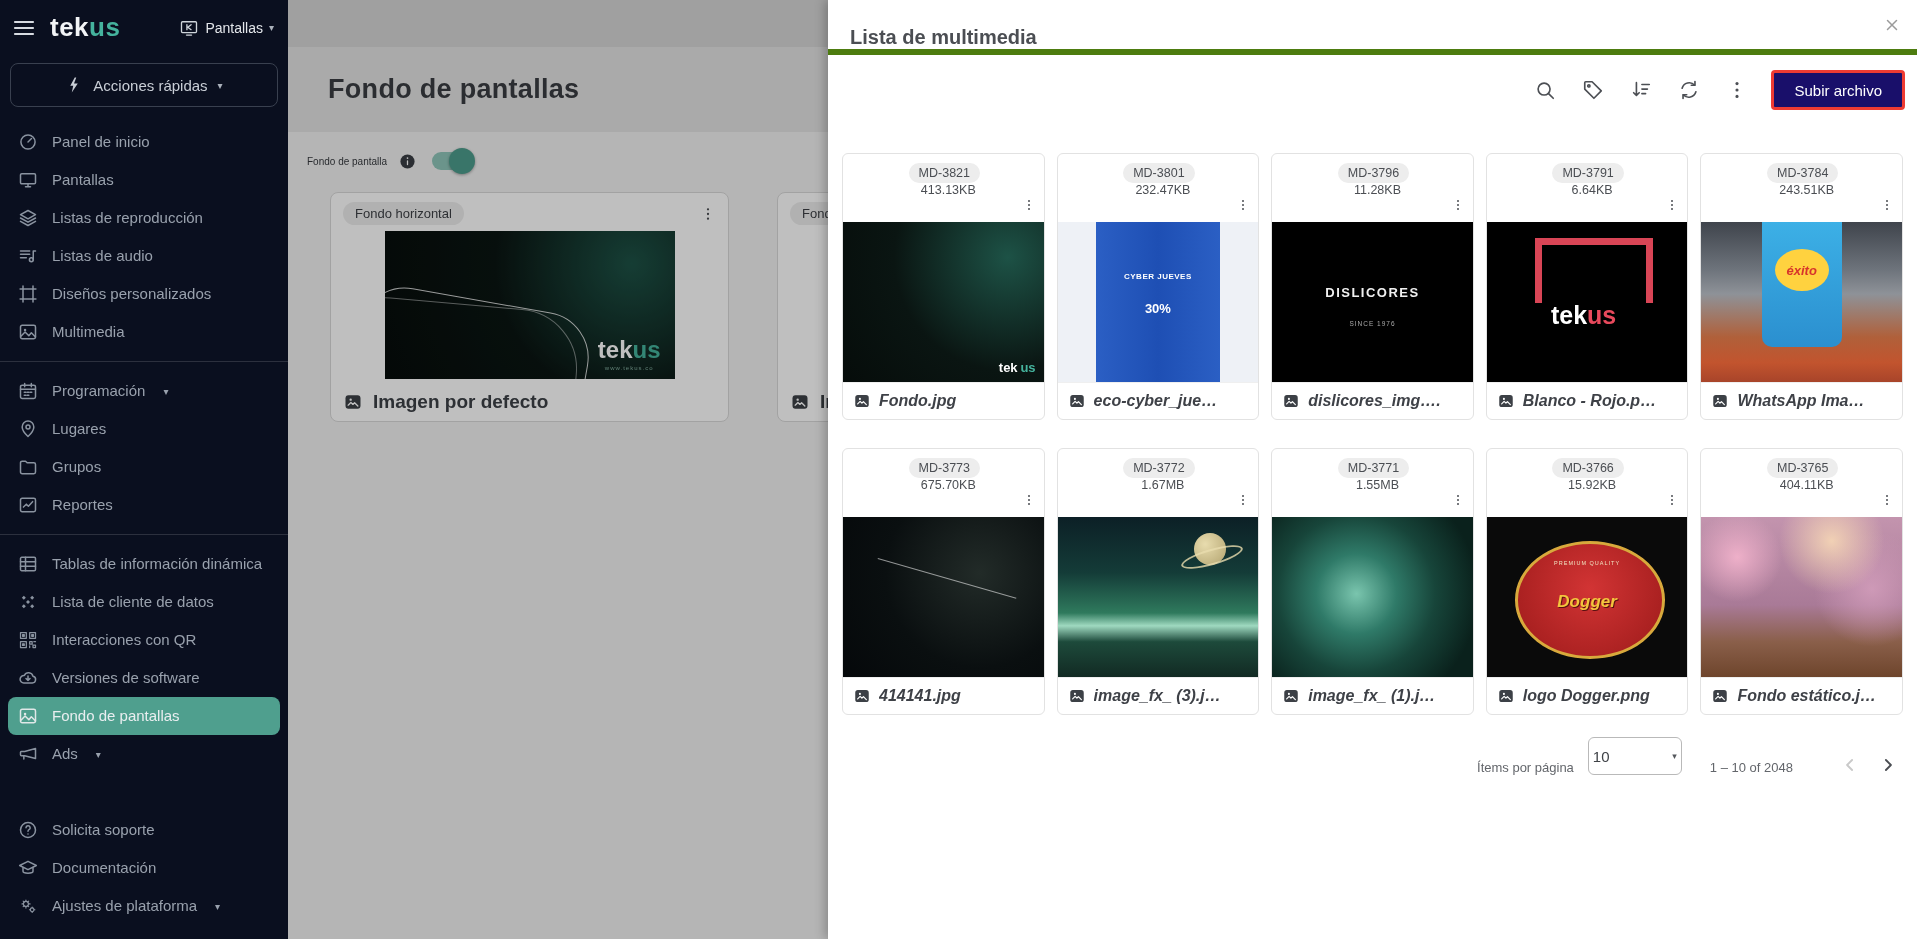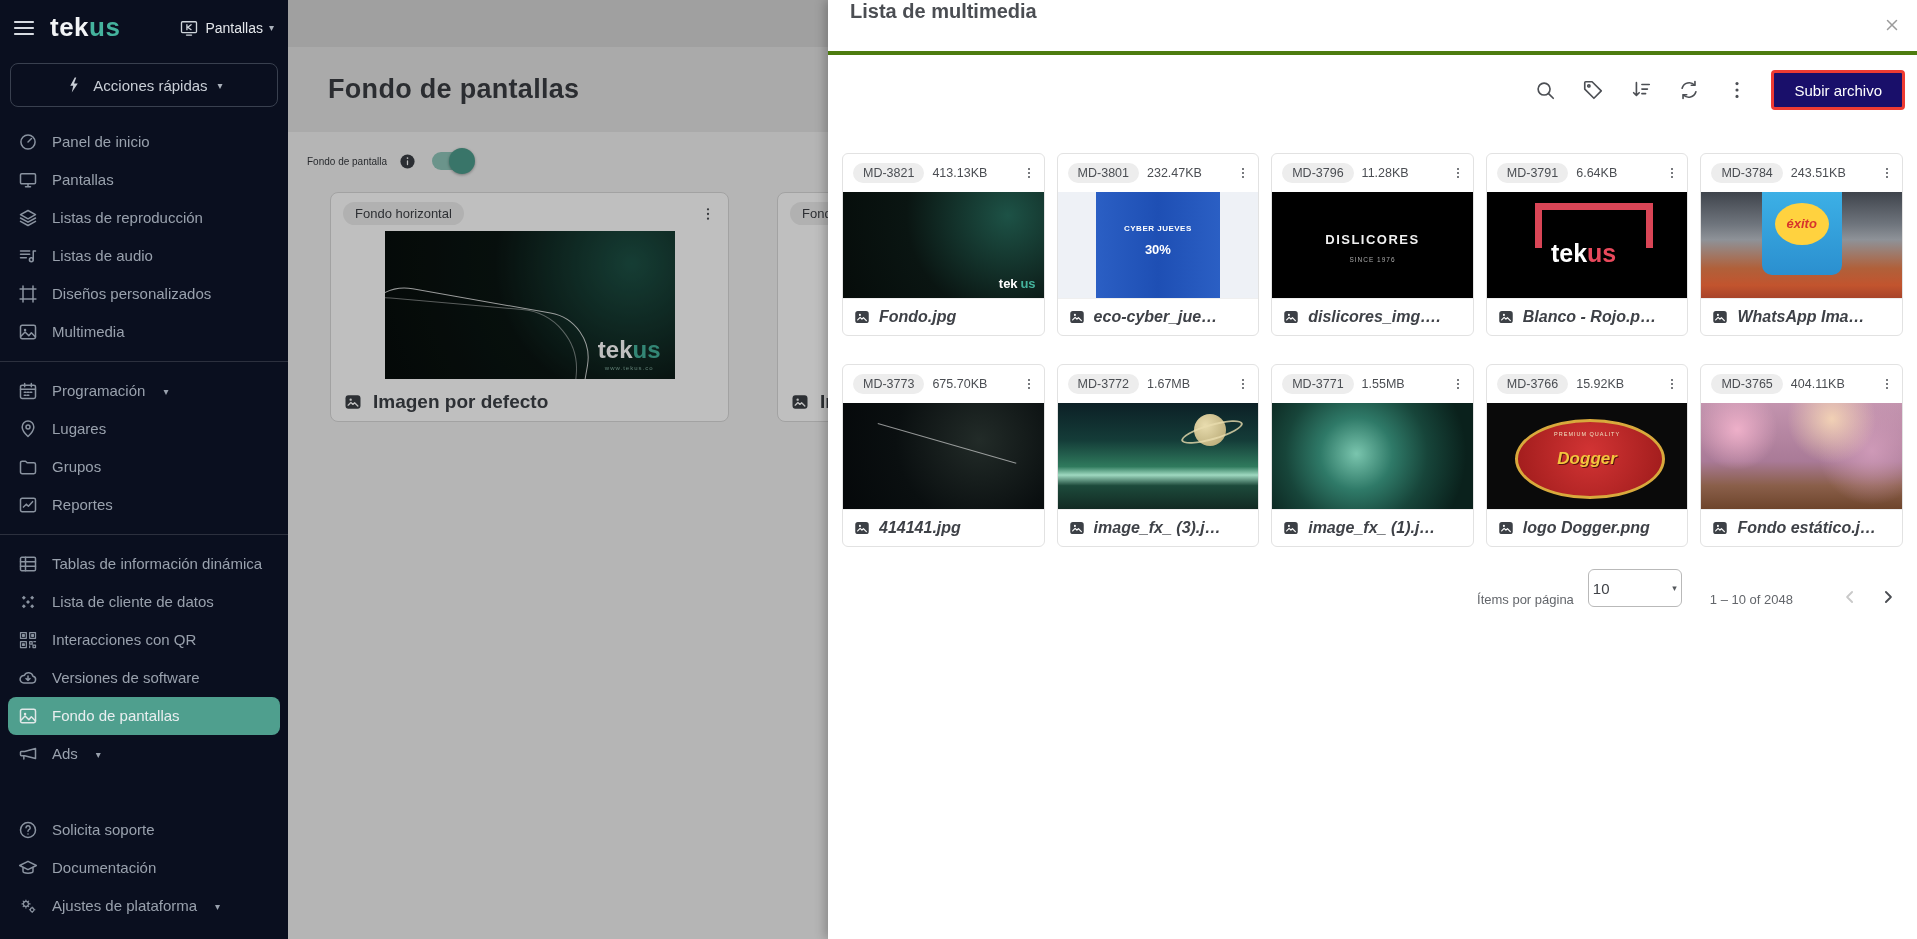"Lista de multimedia" .dw-head { align-items: flex-start -> flex-end; border-bottom: 4px solid #4d7c0f -> 6px solid #4d7c0f }
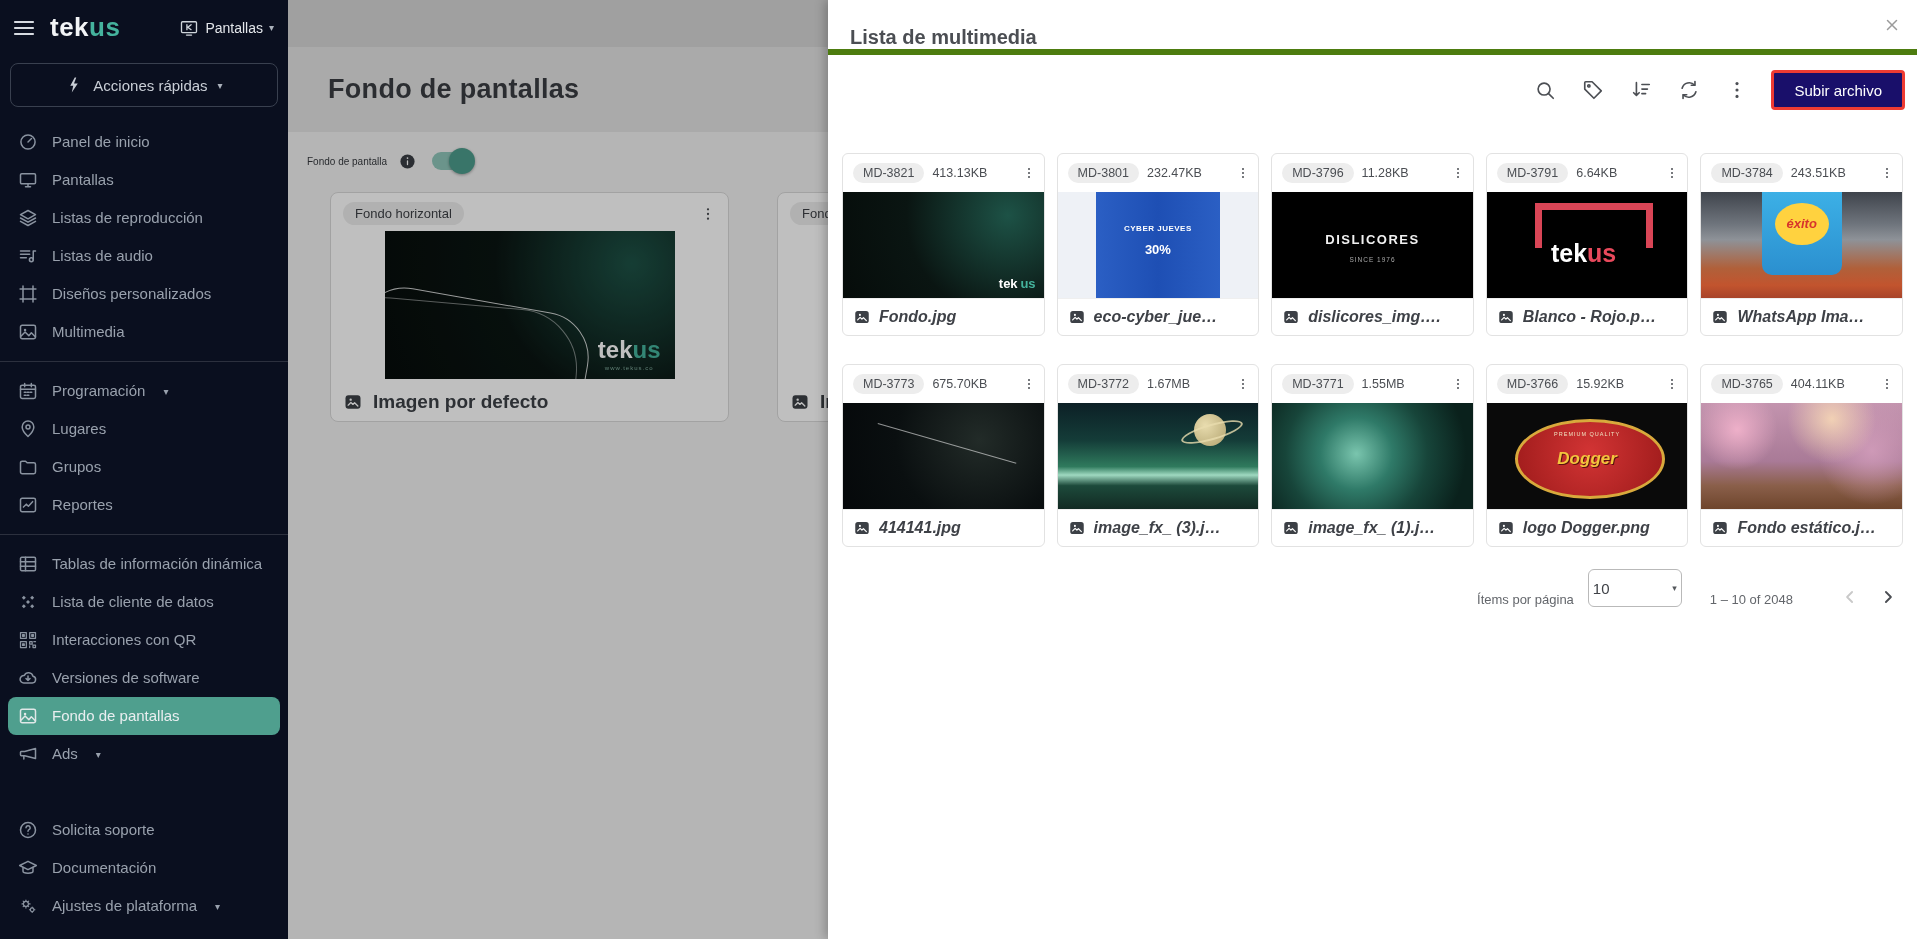"MD-3821" .m-head { flex-direction: none -> column }
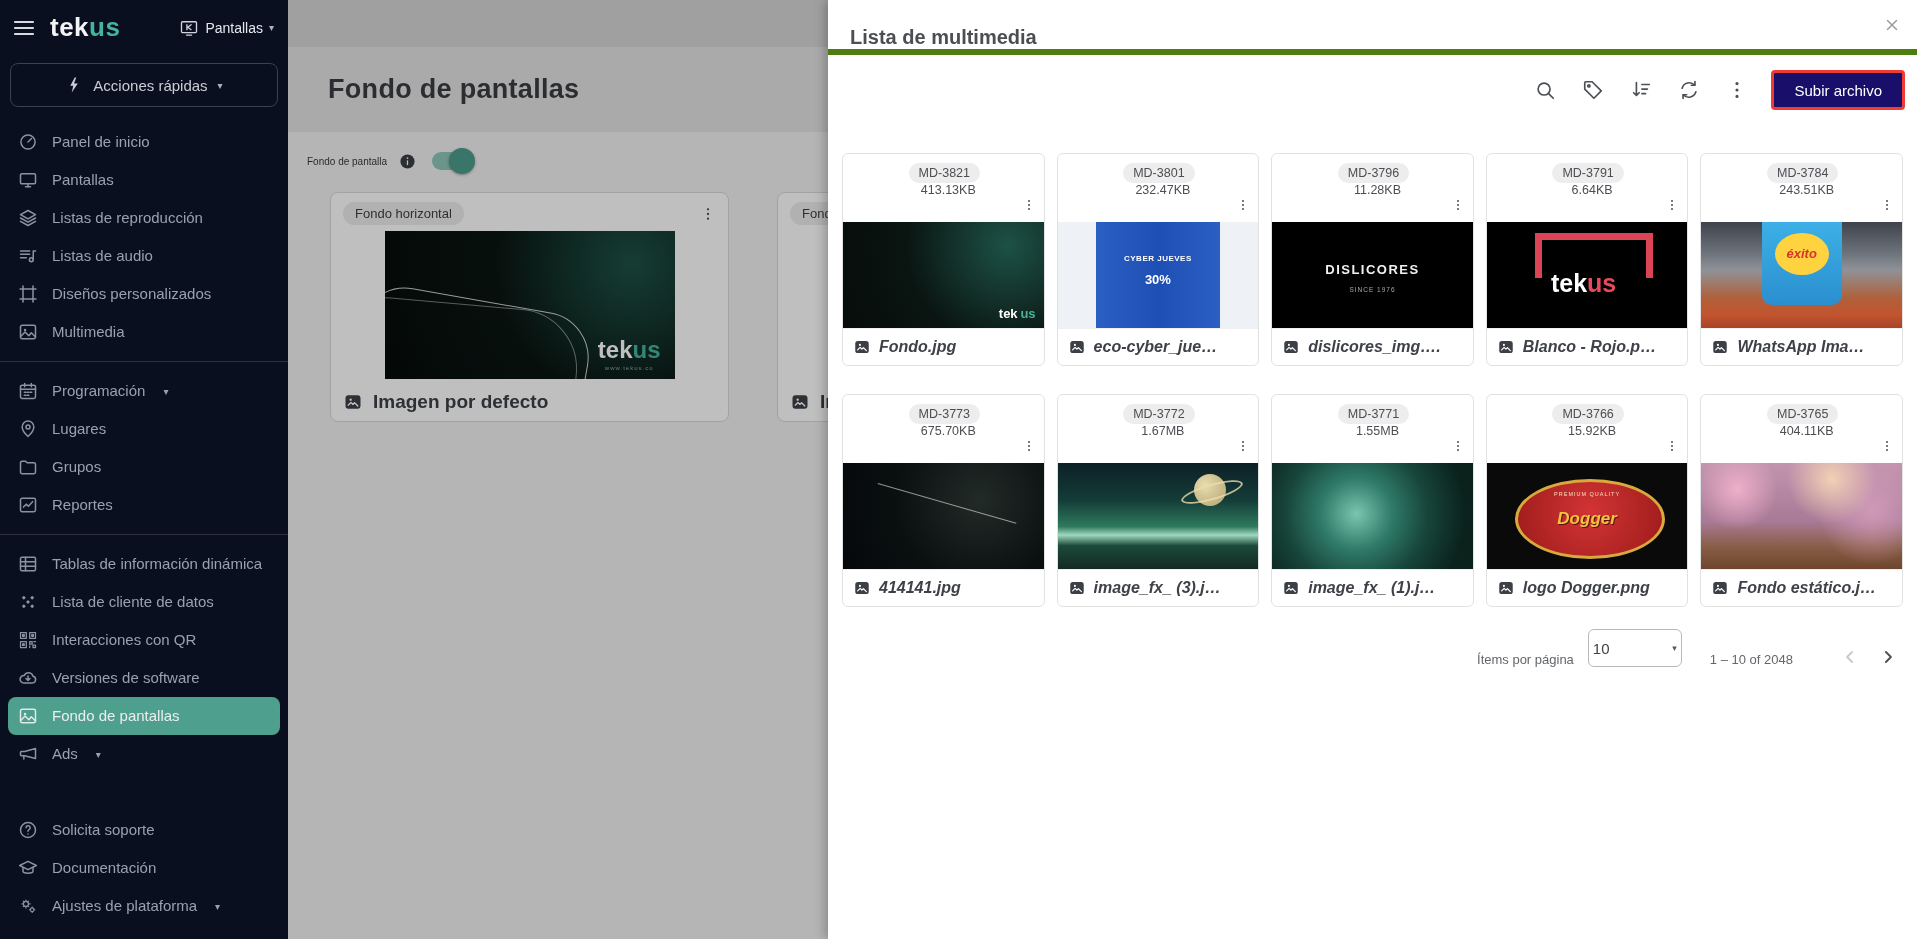"CYBER JUEVES" .m-thumb { height: 106px -> 160px }
